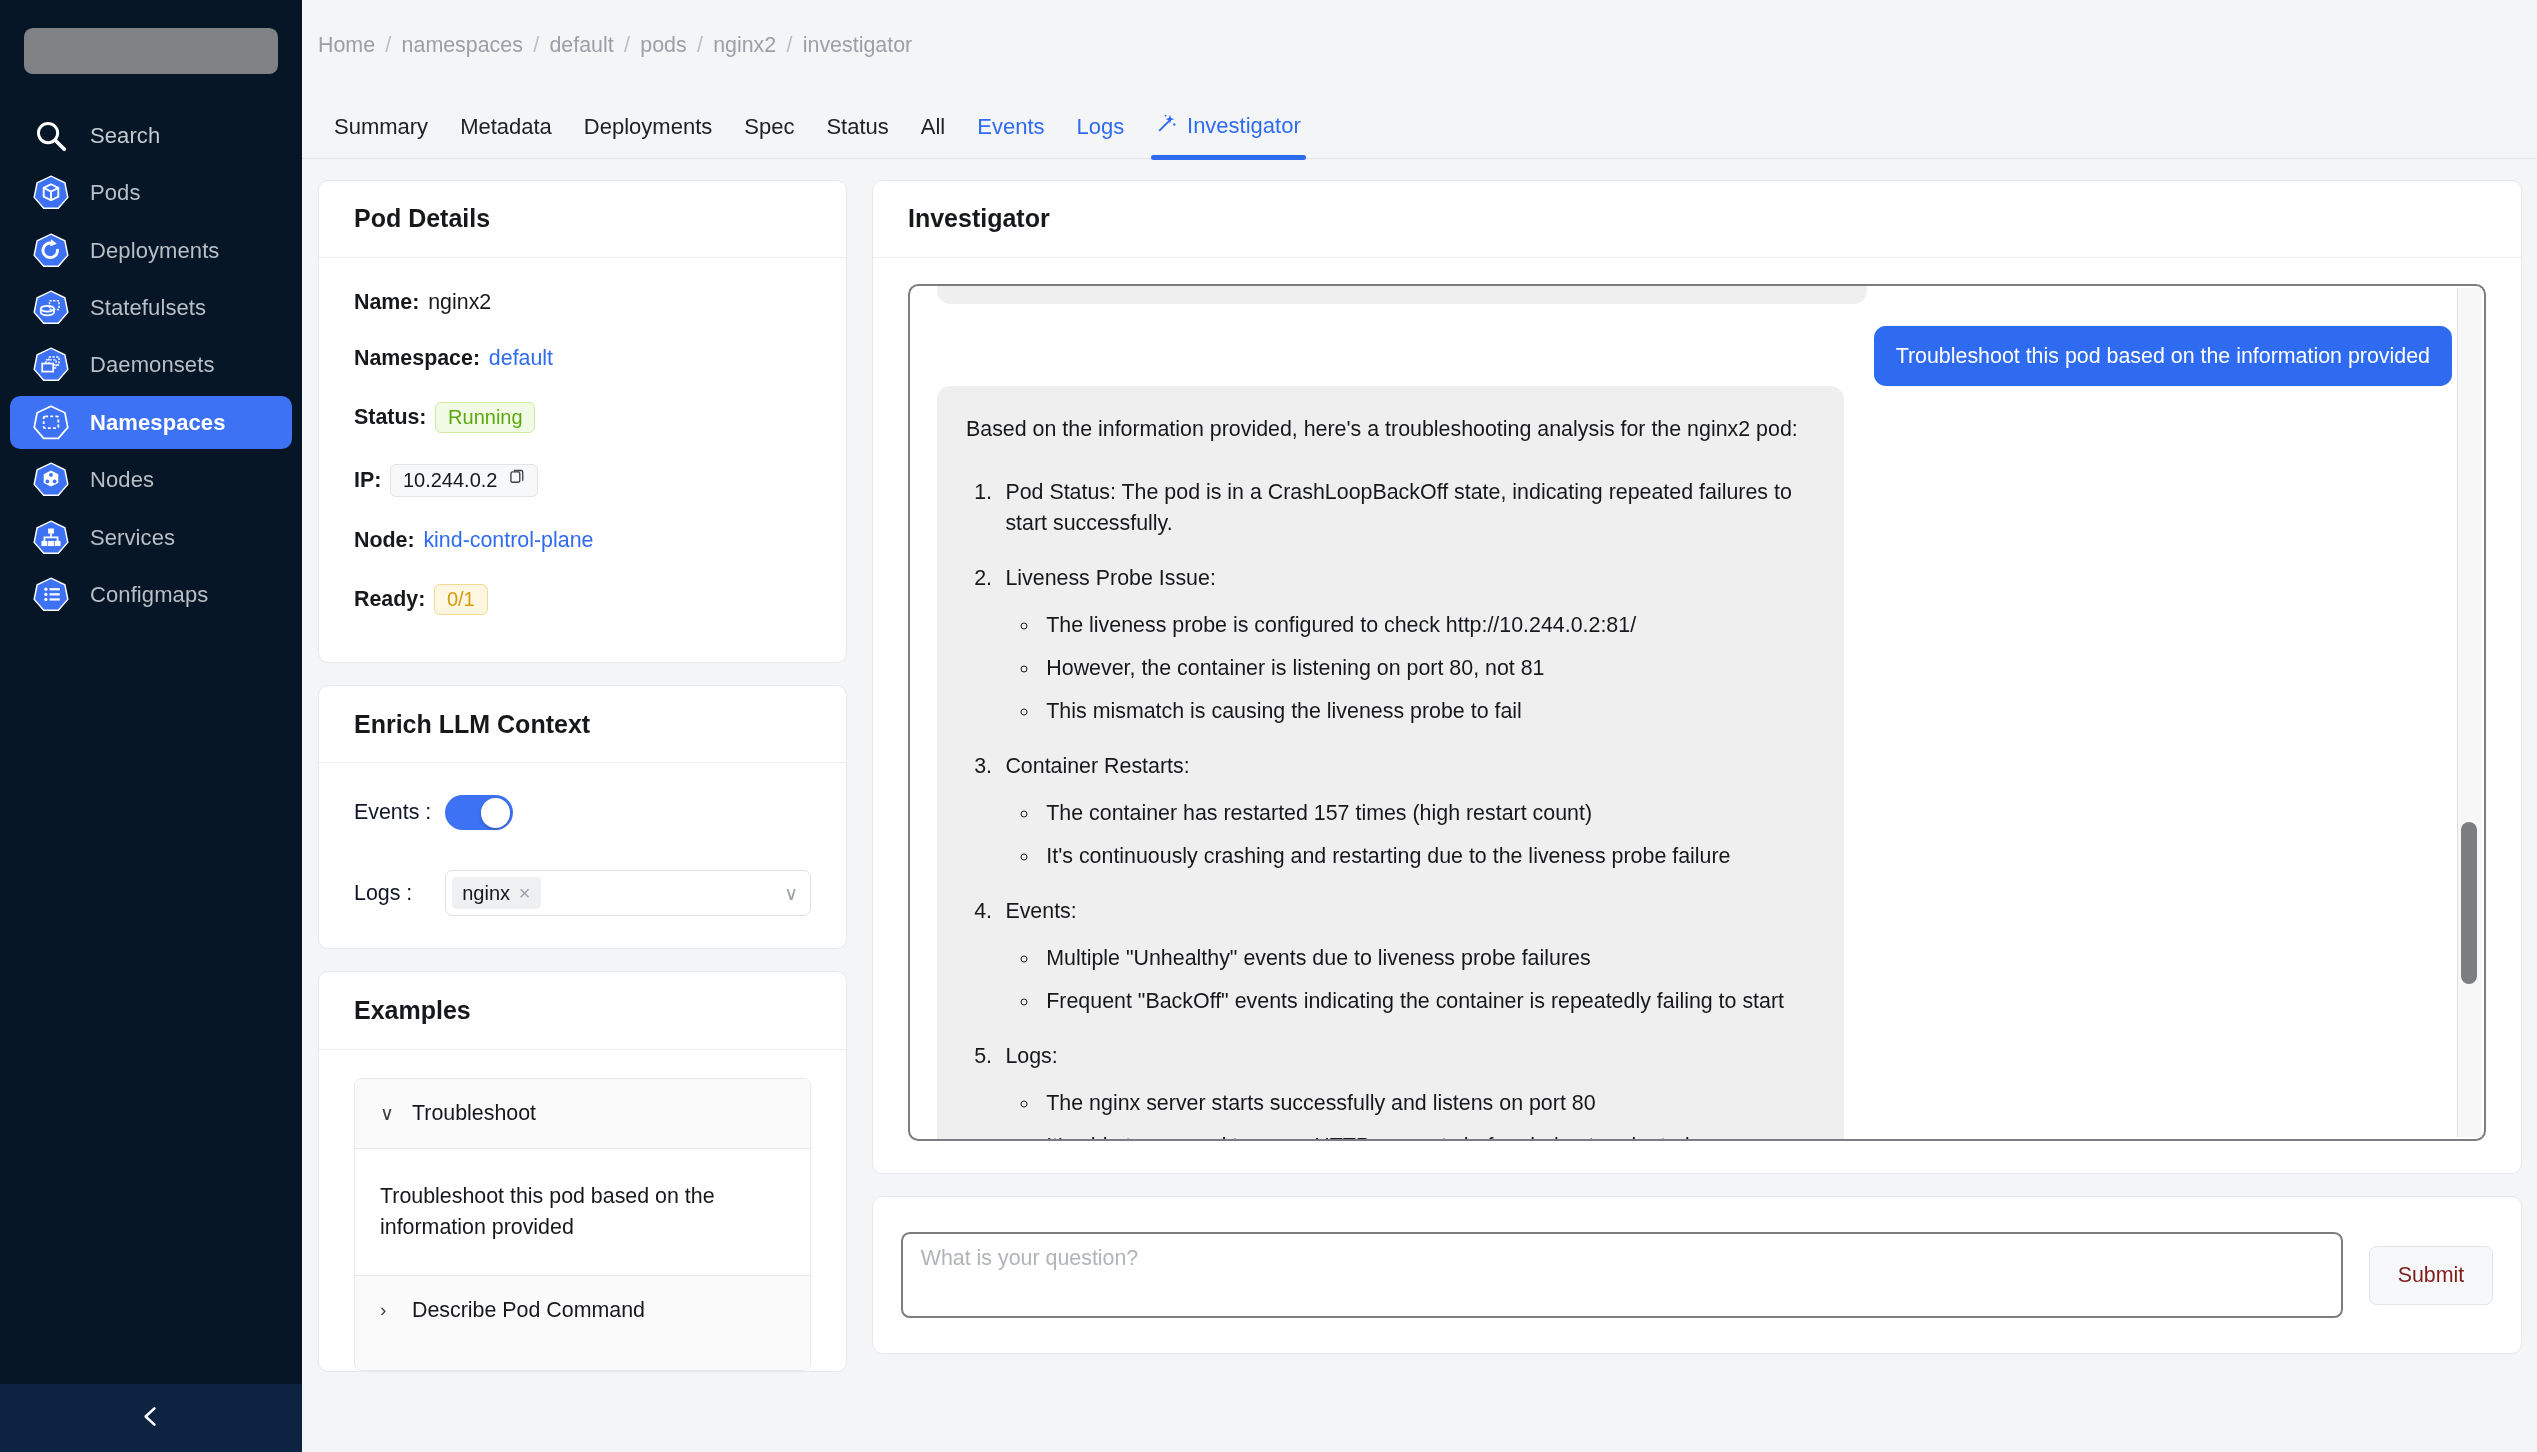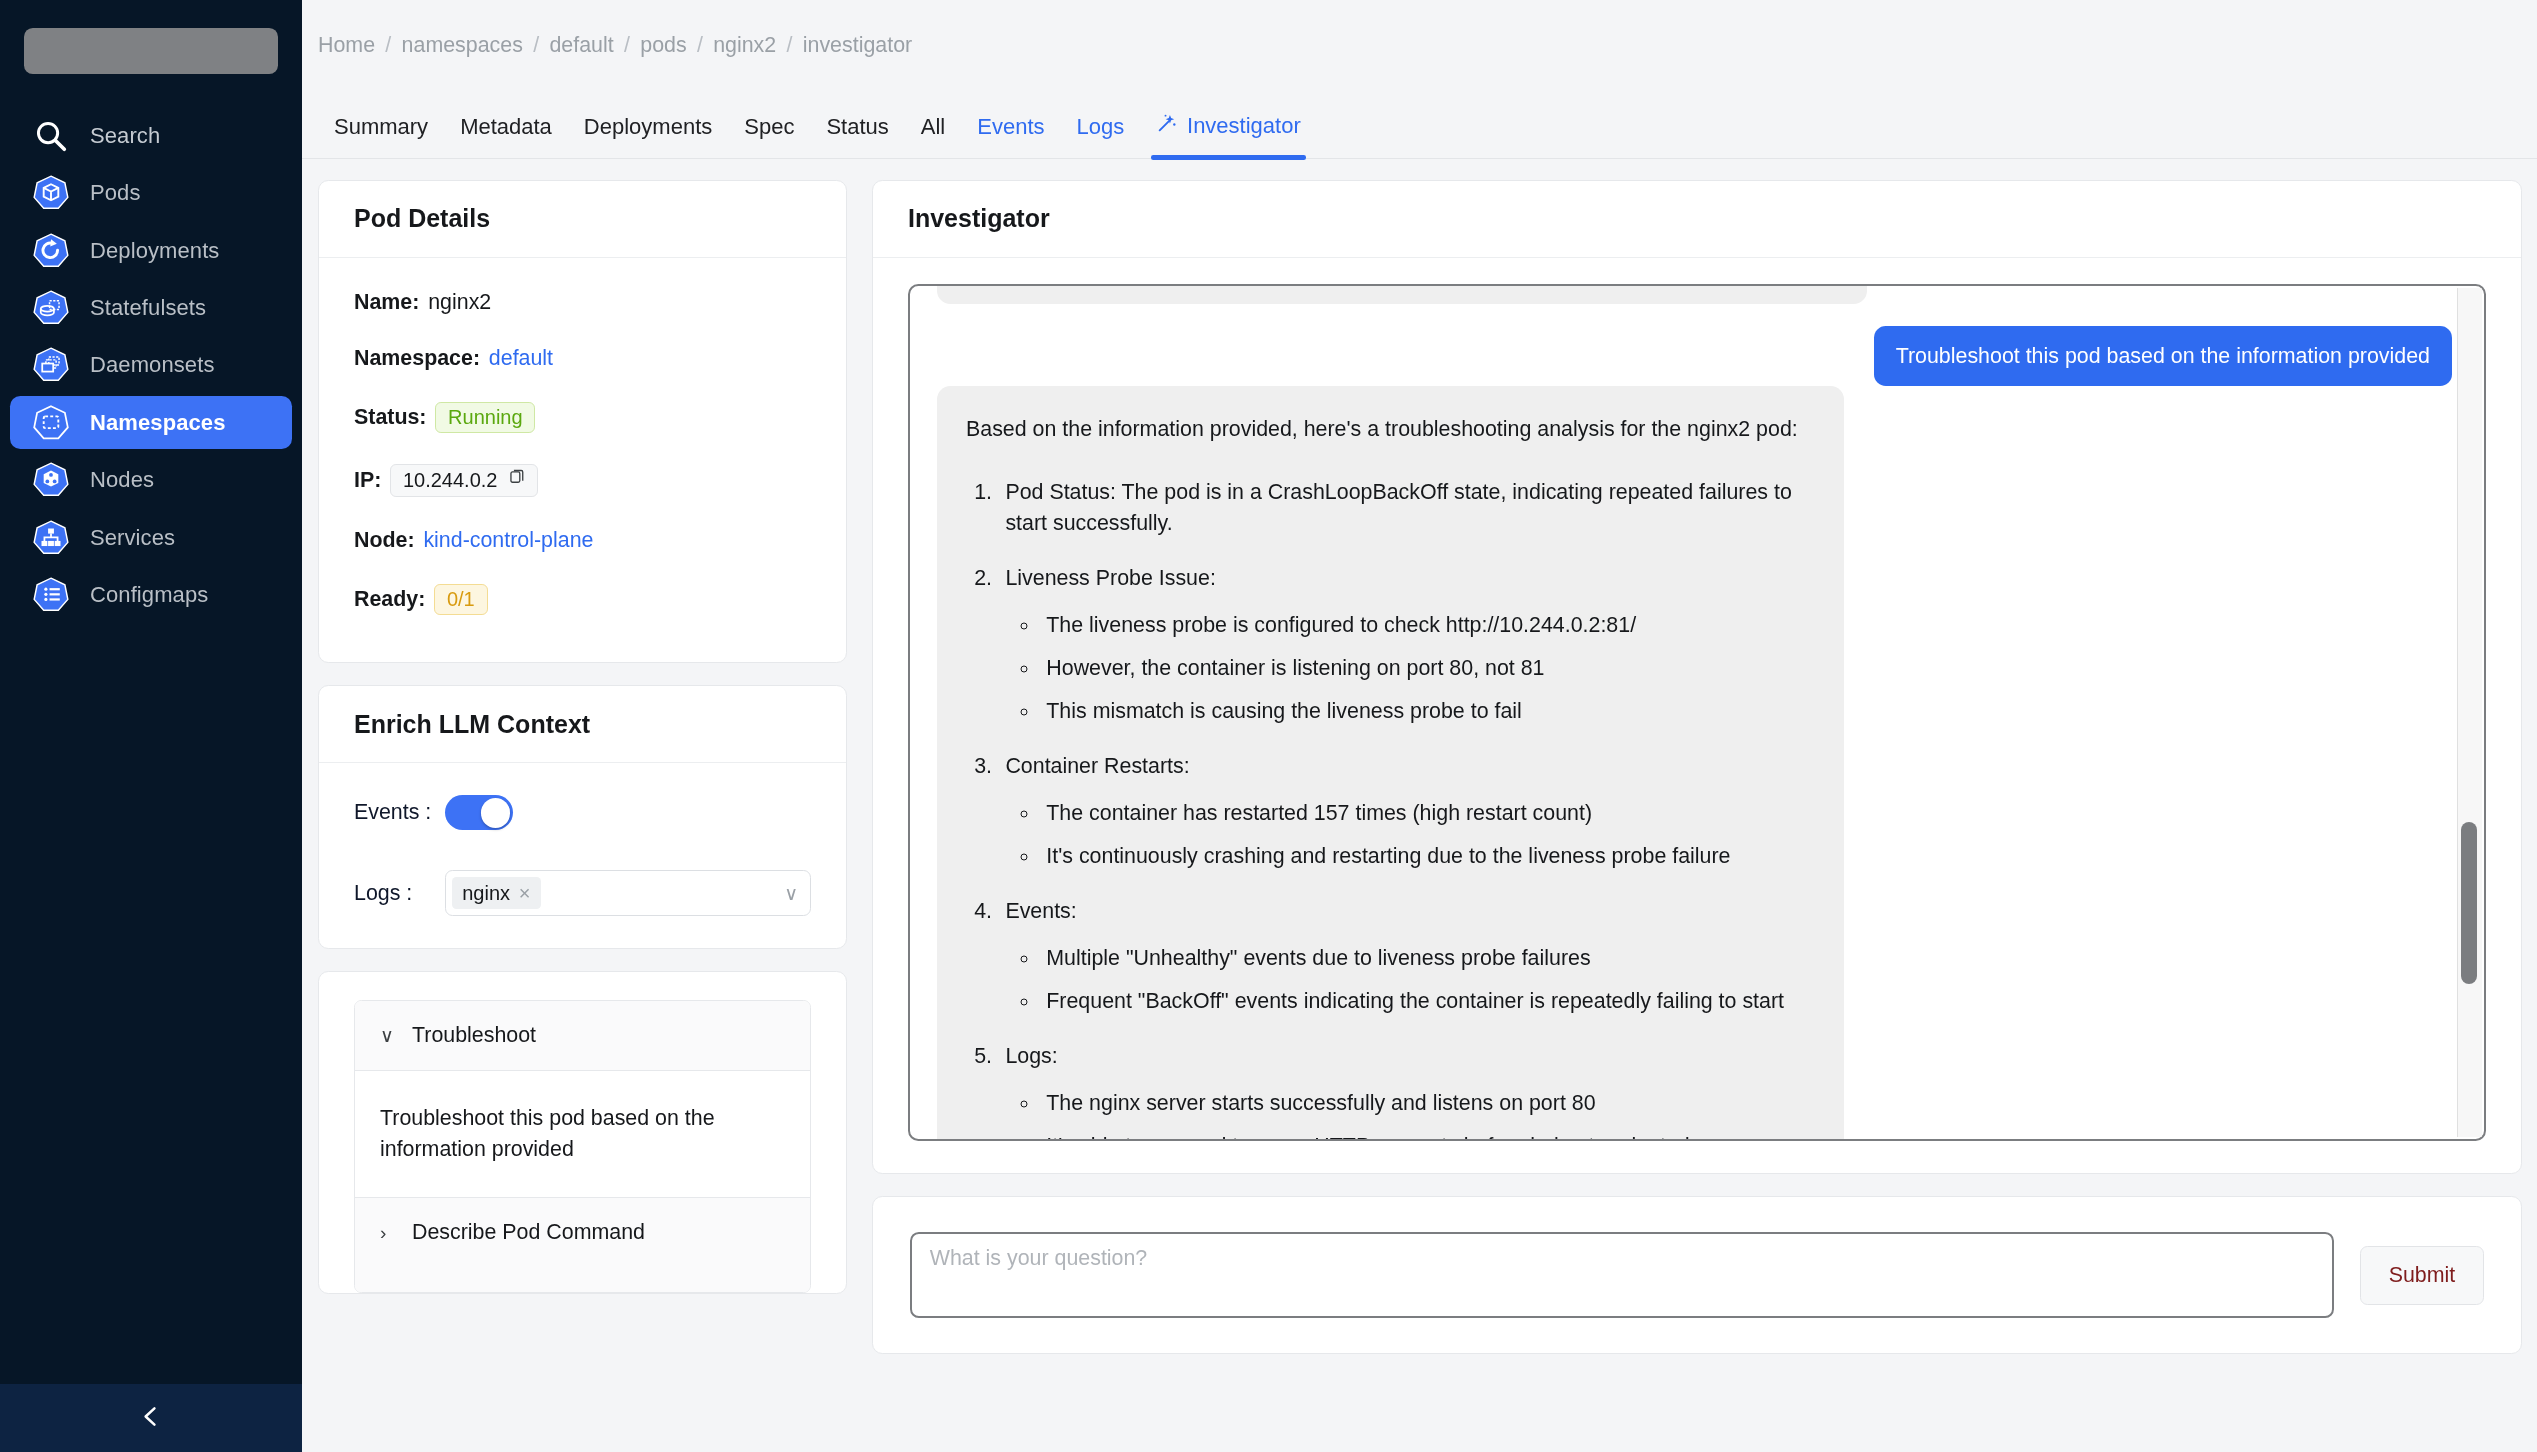"Examples" div.card-head { html: none -> <div> <div>Examples</div> </div> }
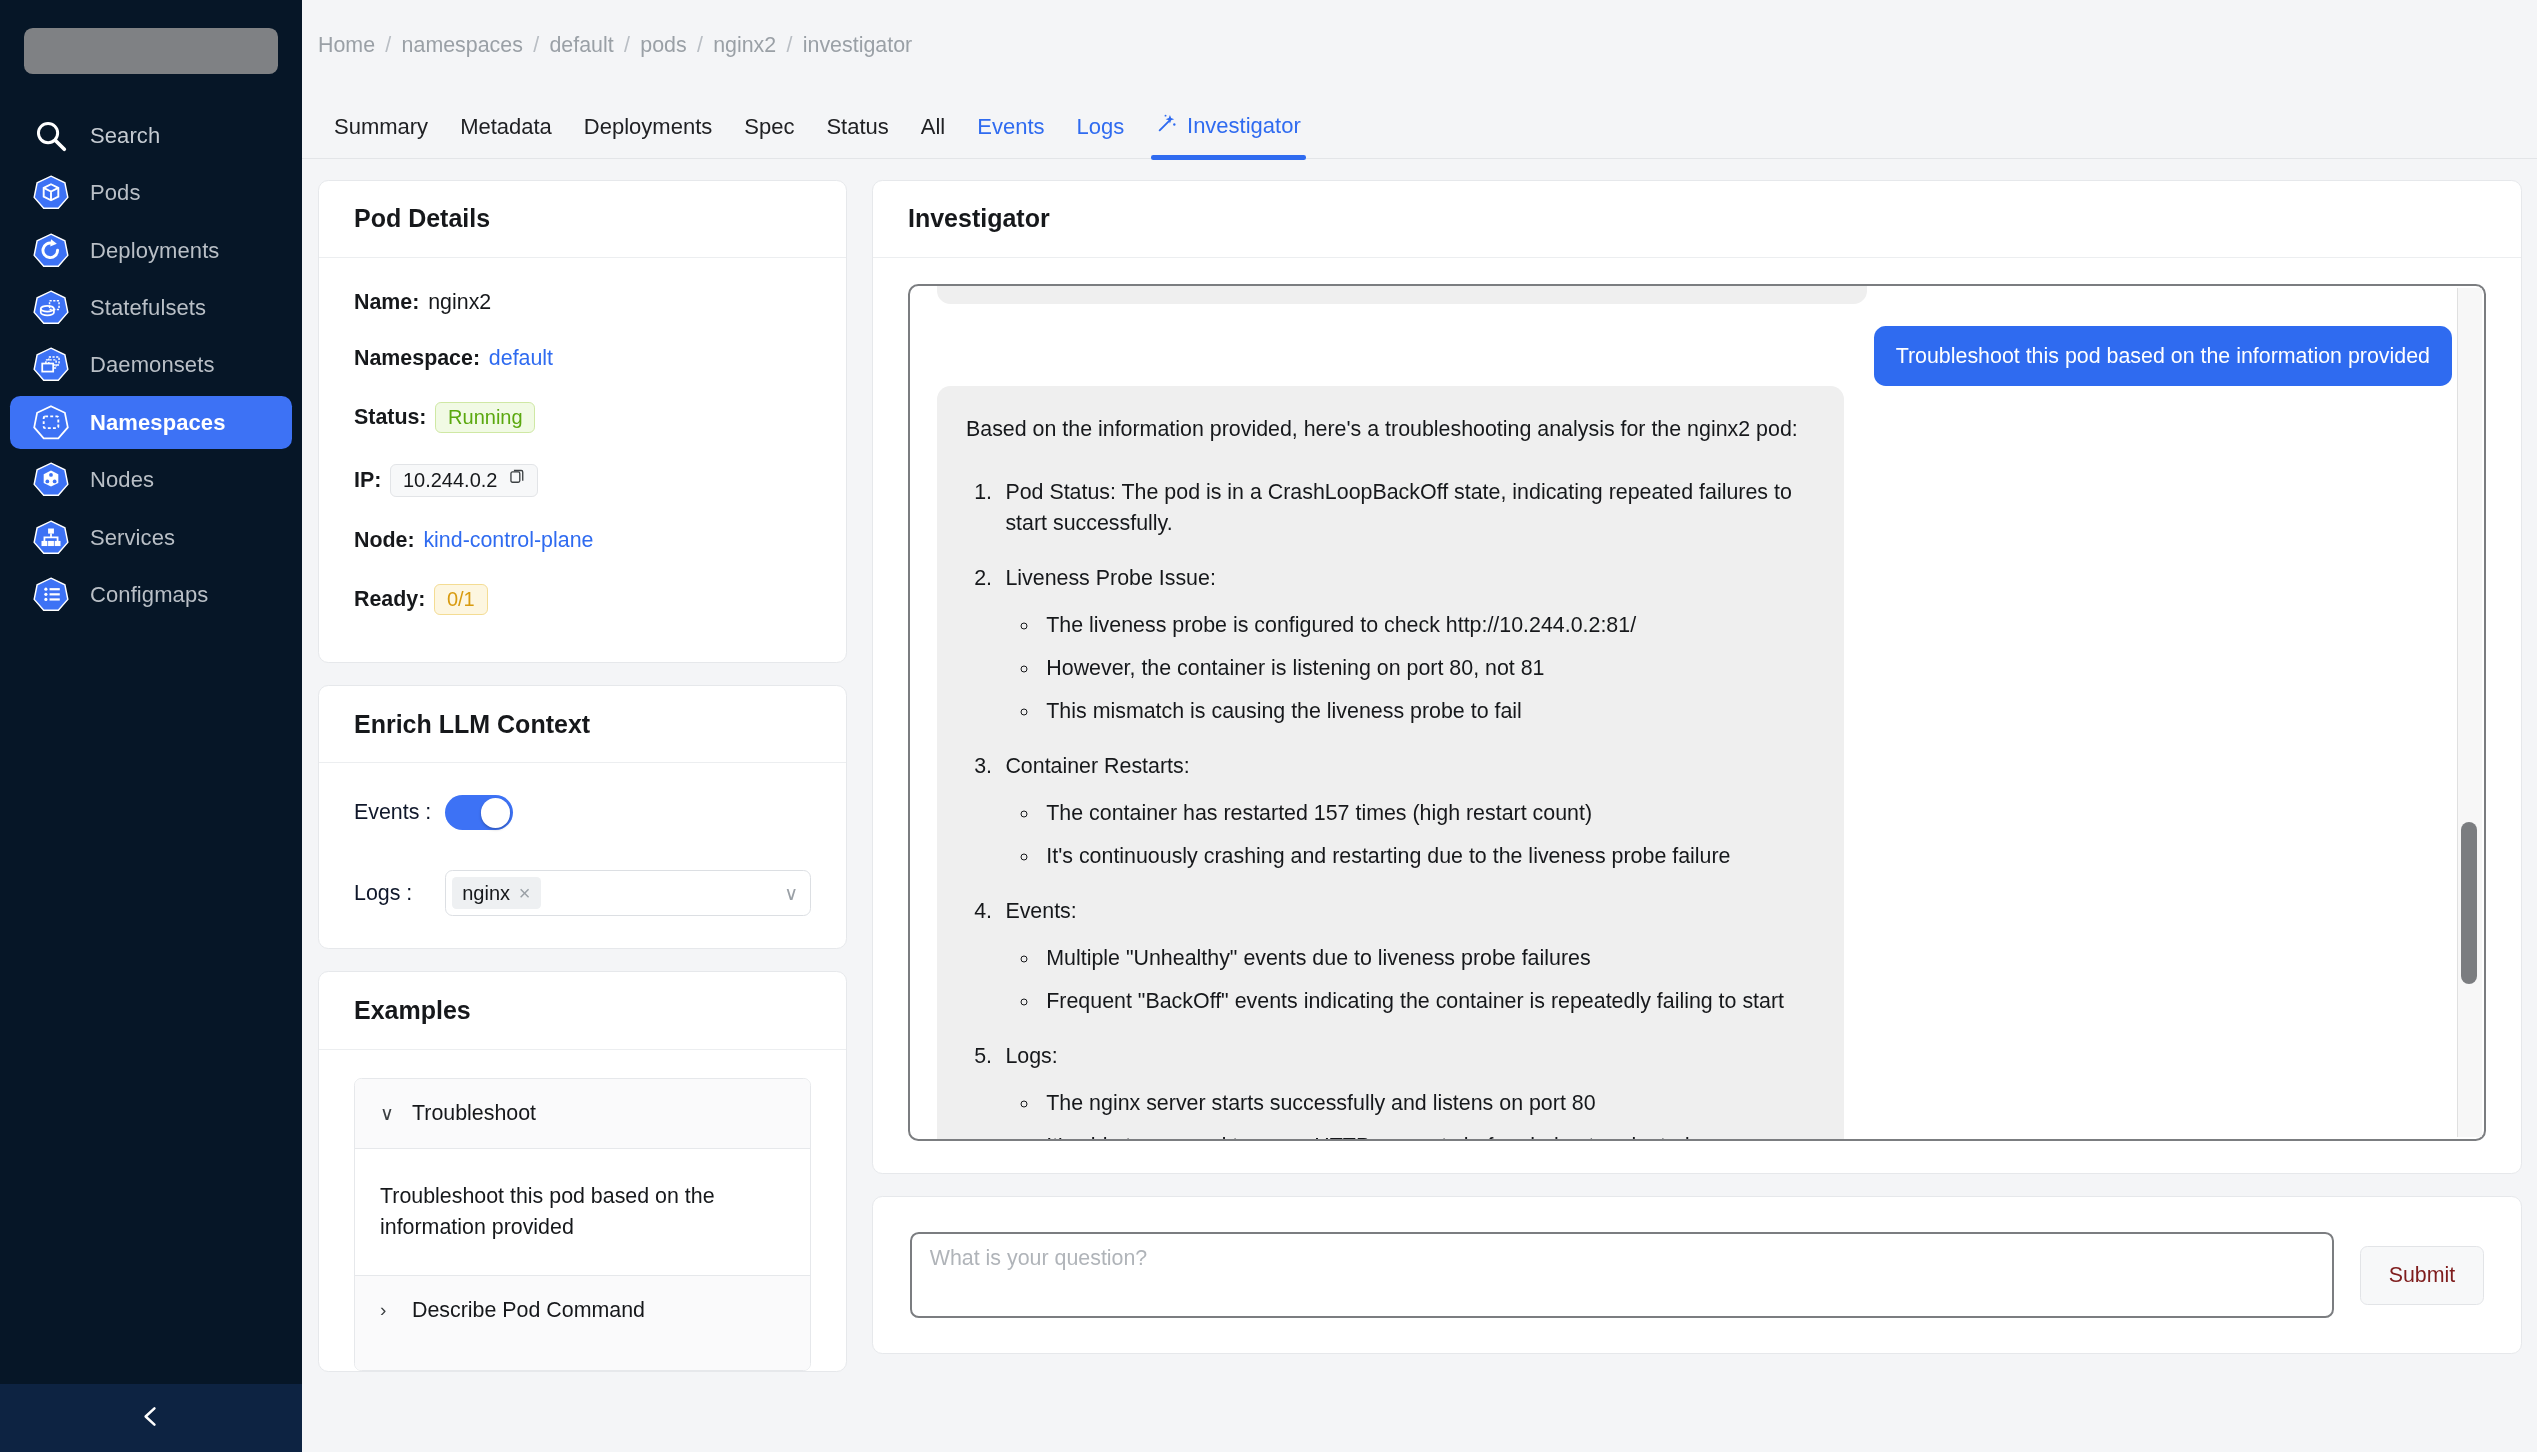"What is your question?" .ask-card { padding: 35px 37px -> 35px 28px }
